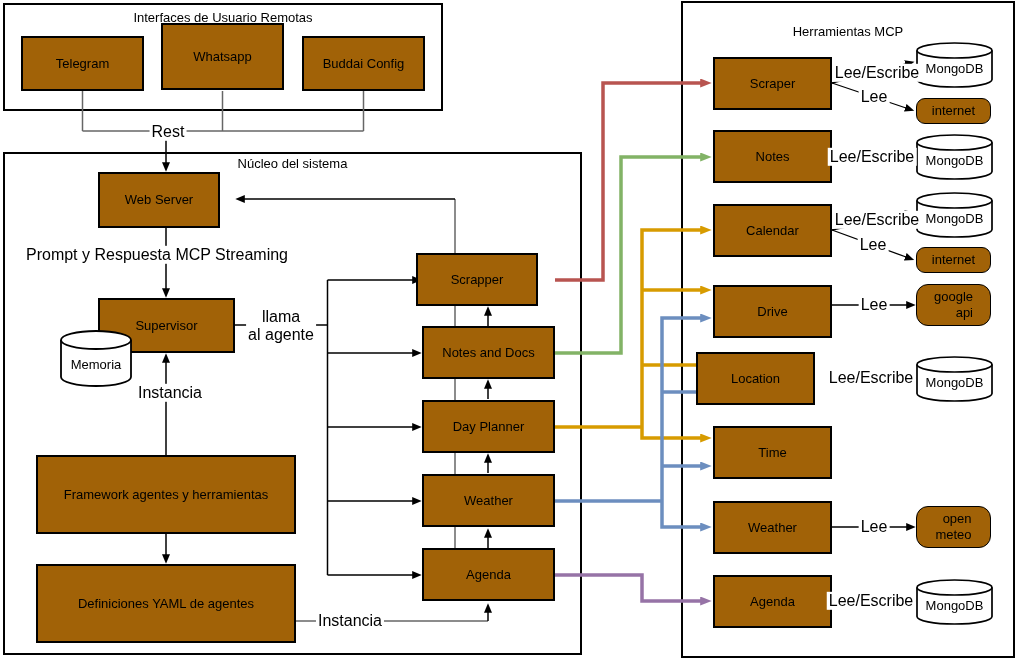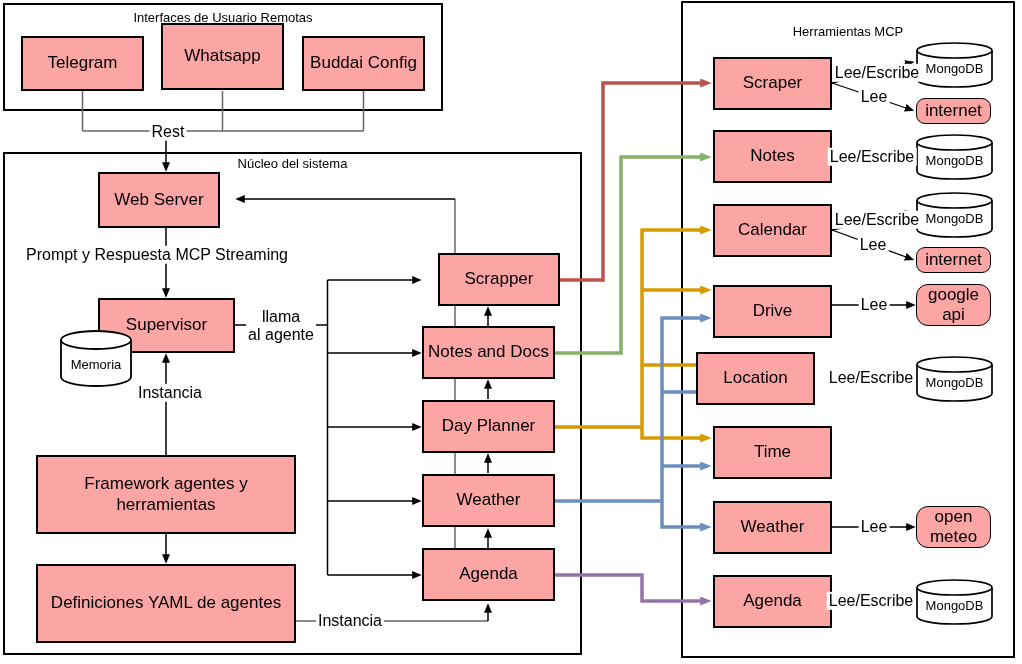"Telegram" .box { background: #fca5a5 -> #a16207; font-size: 17px -> 13px; text-align: center -> right }
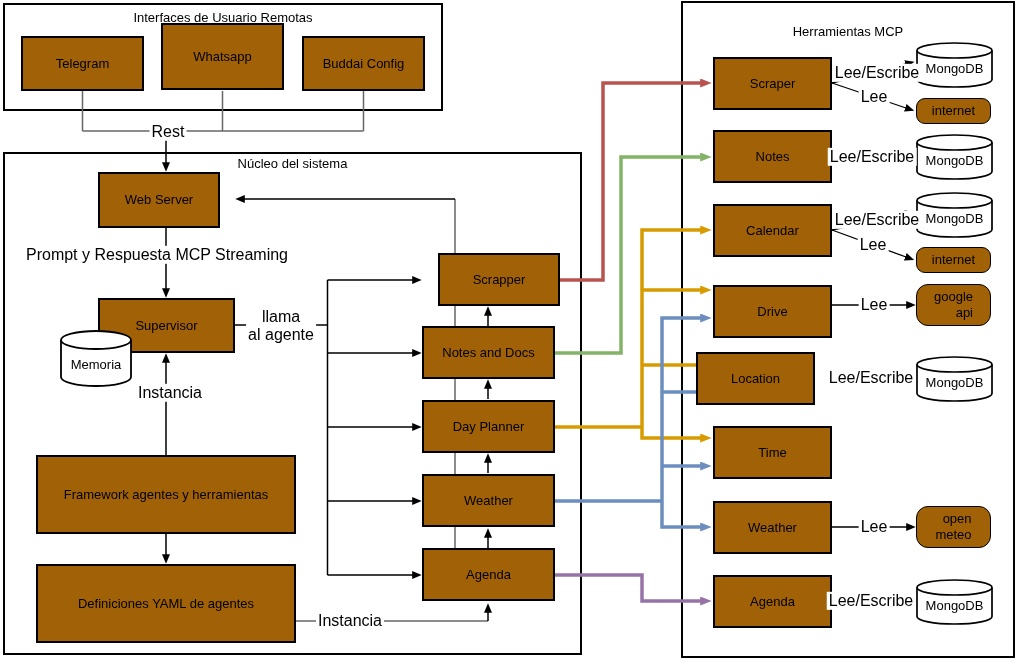"Scrapper" div.box { left: 438px -> 416px }
